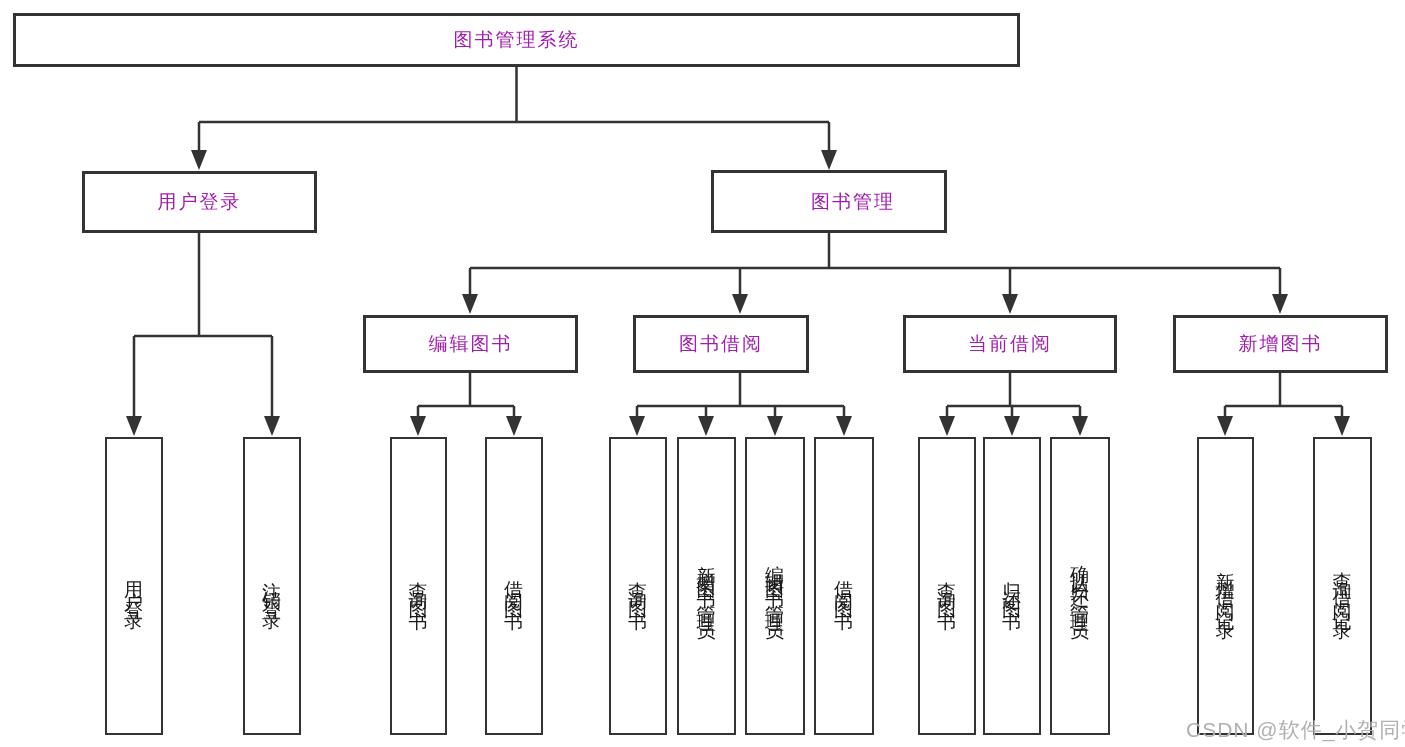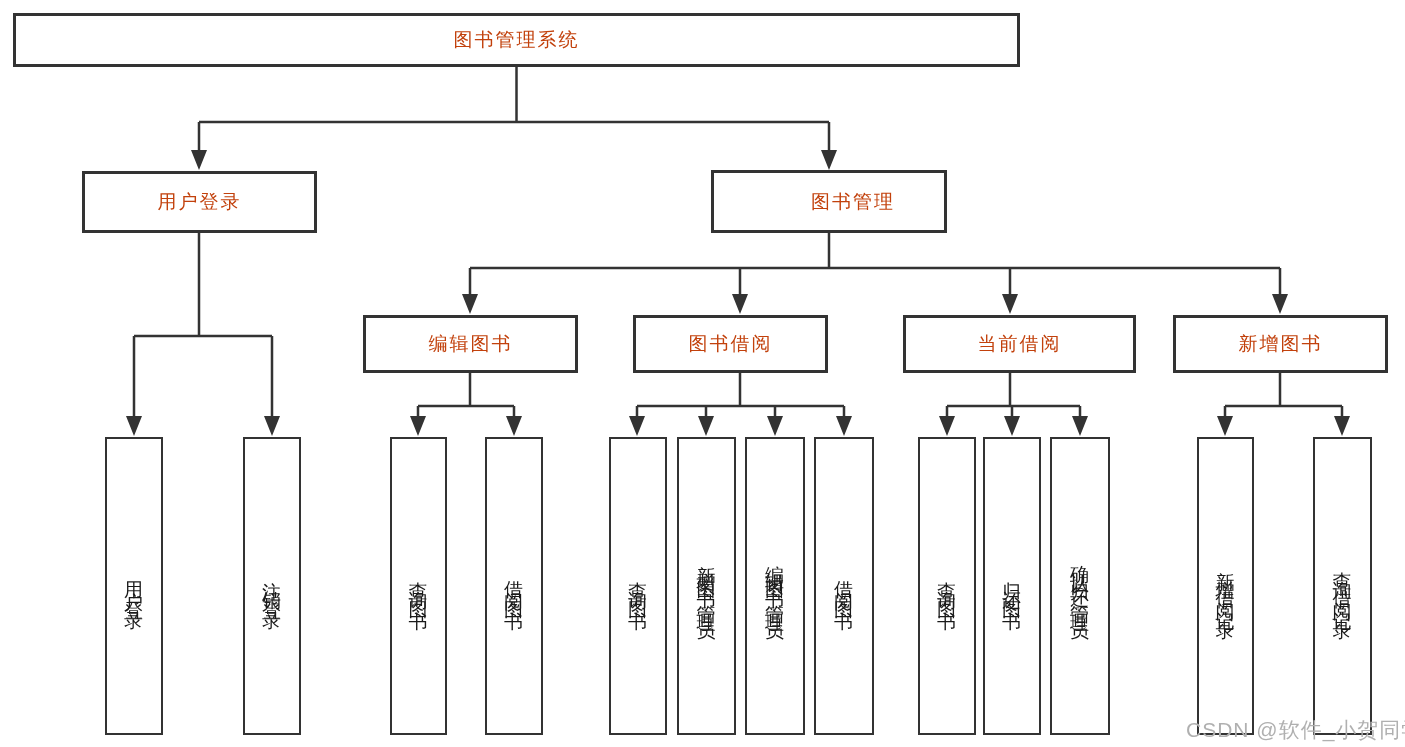"图书管理系统" .node { color: #c2410c -> #a21caf }
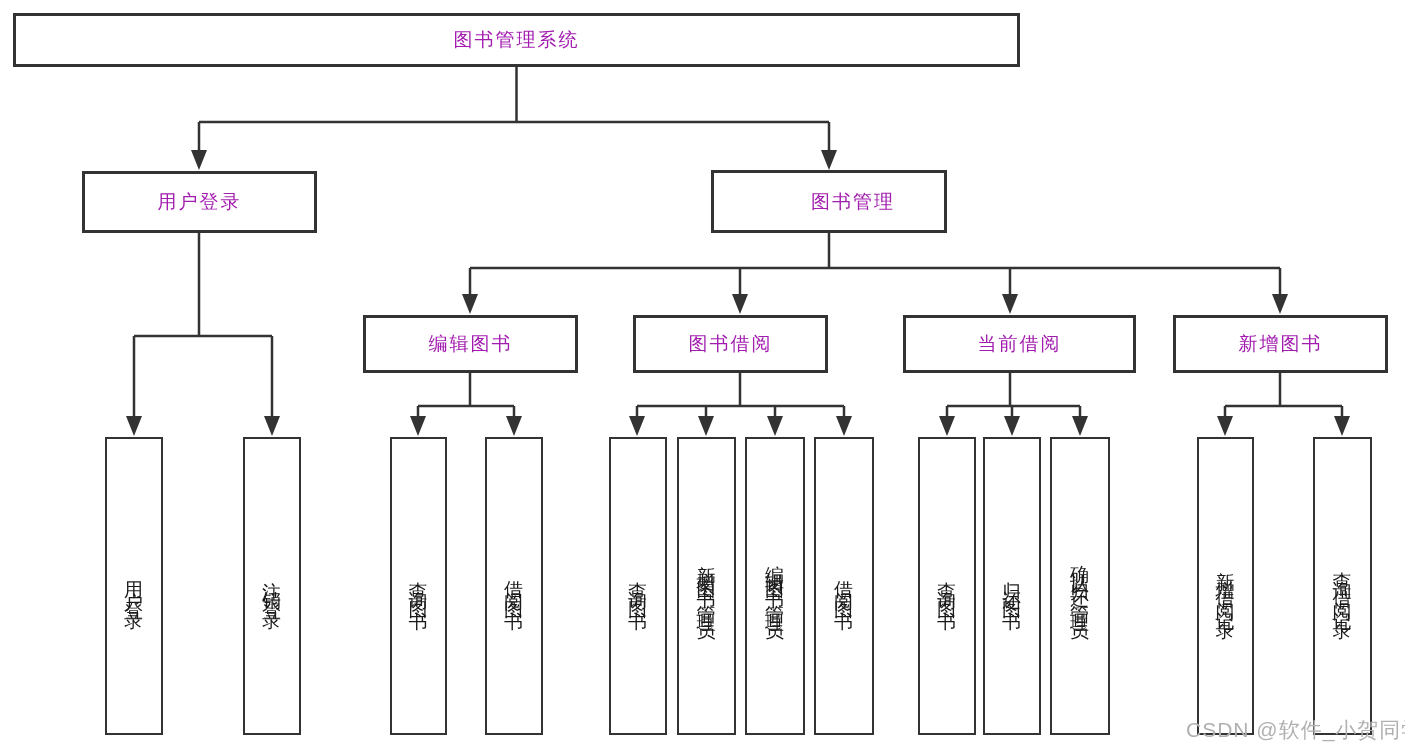"图书借阅" div.node { width: 195px -> 176px }
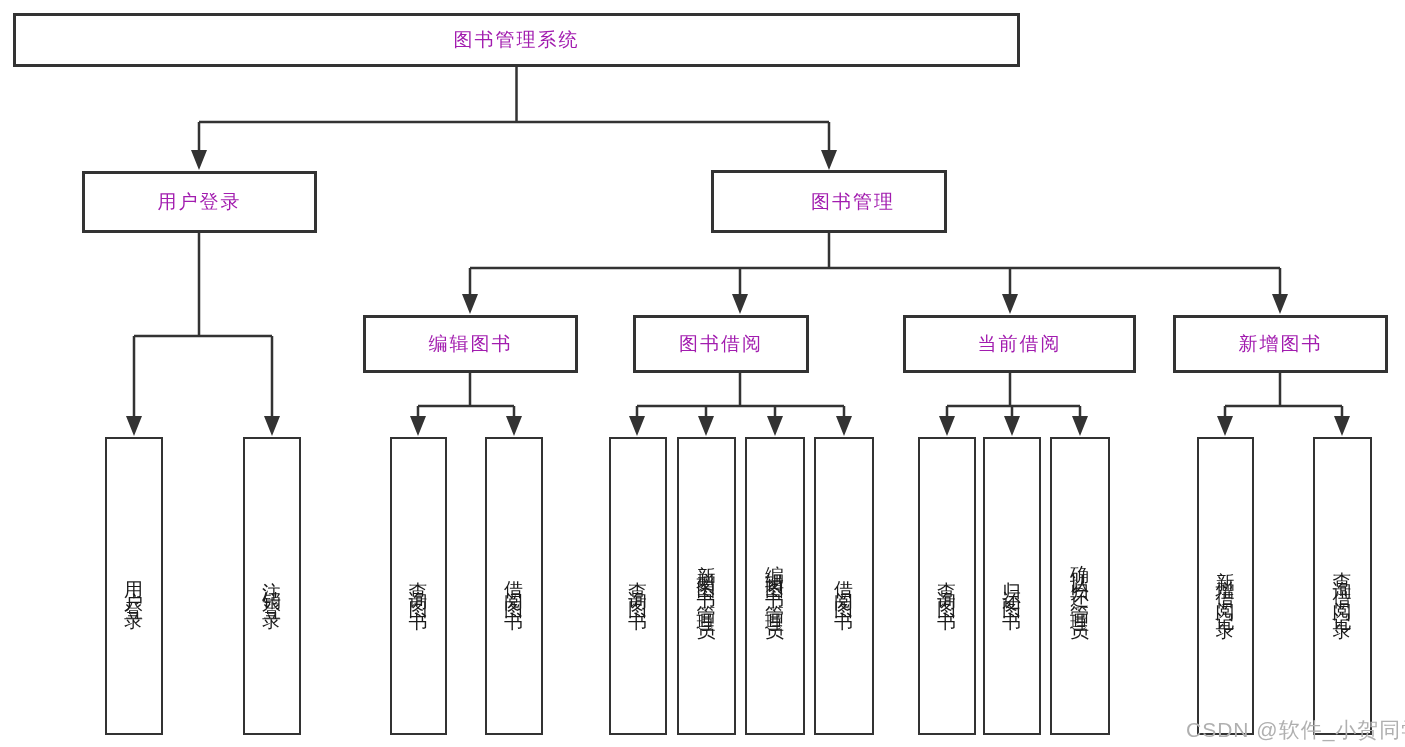"当前借阅" div.node { width: 233px -> 214px }
